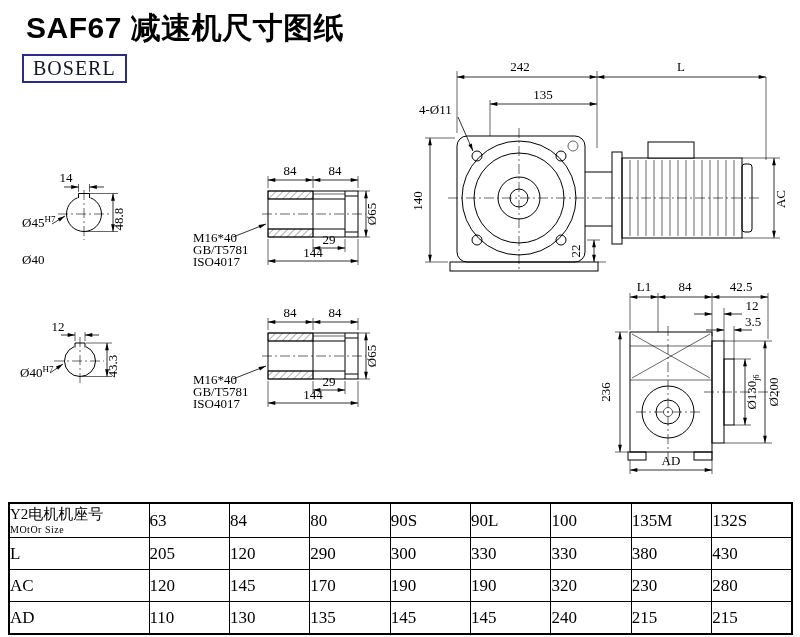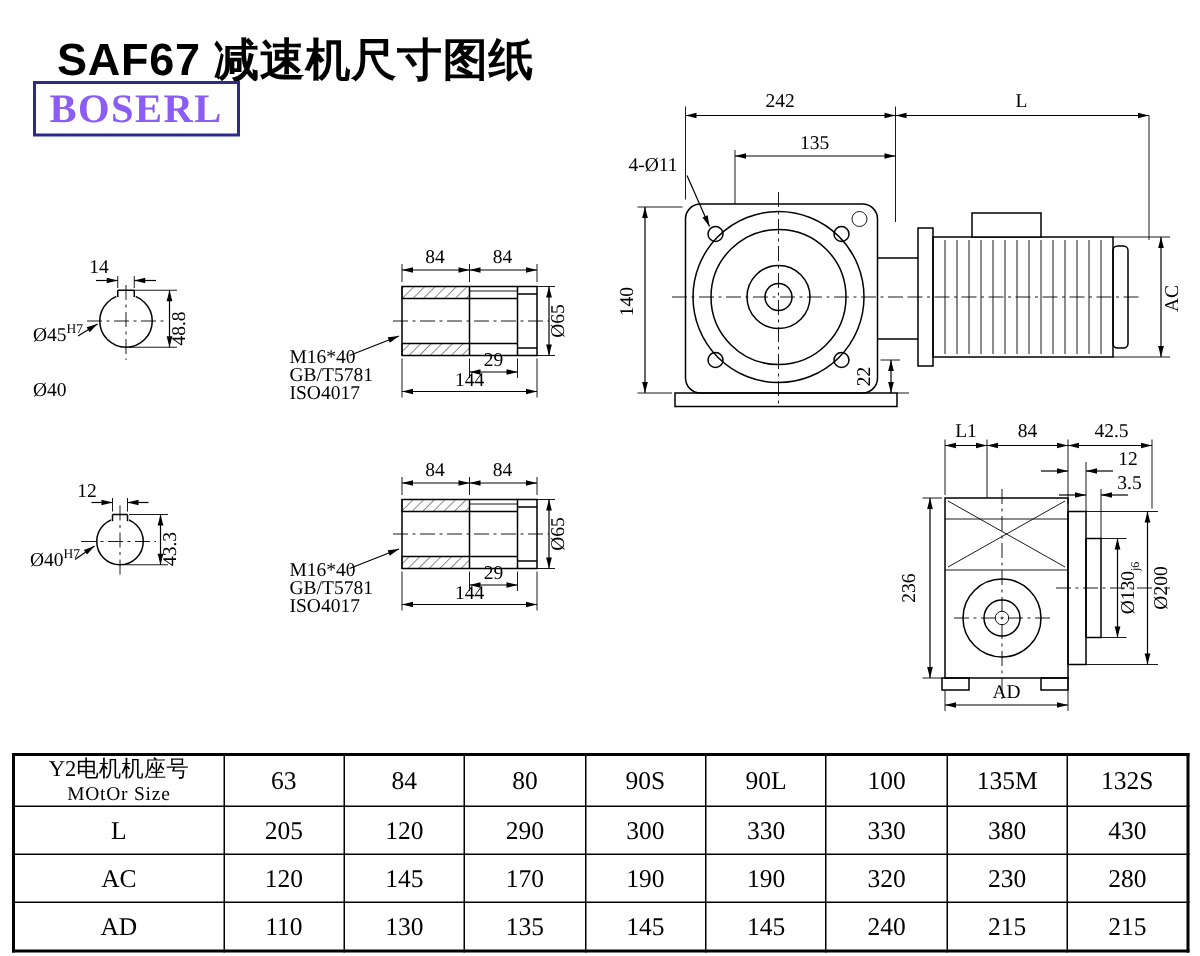"SAF67 减速机尺寸图纸" .title { margin: 12px -> 0 }
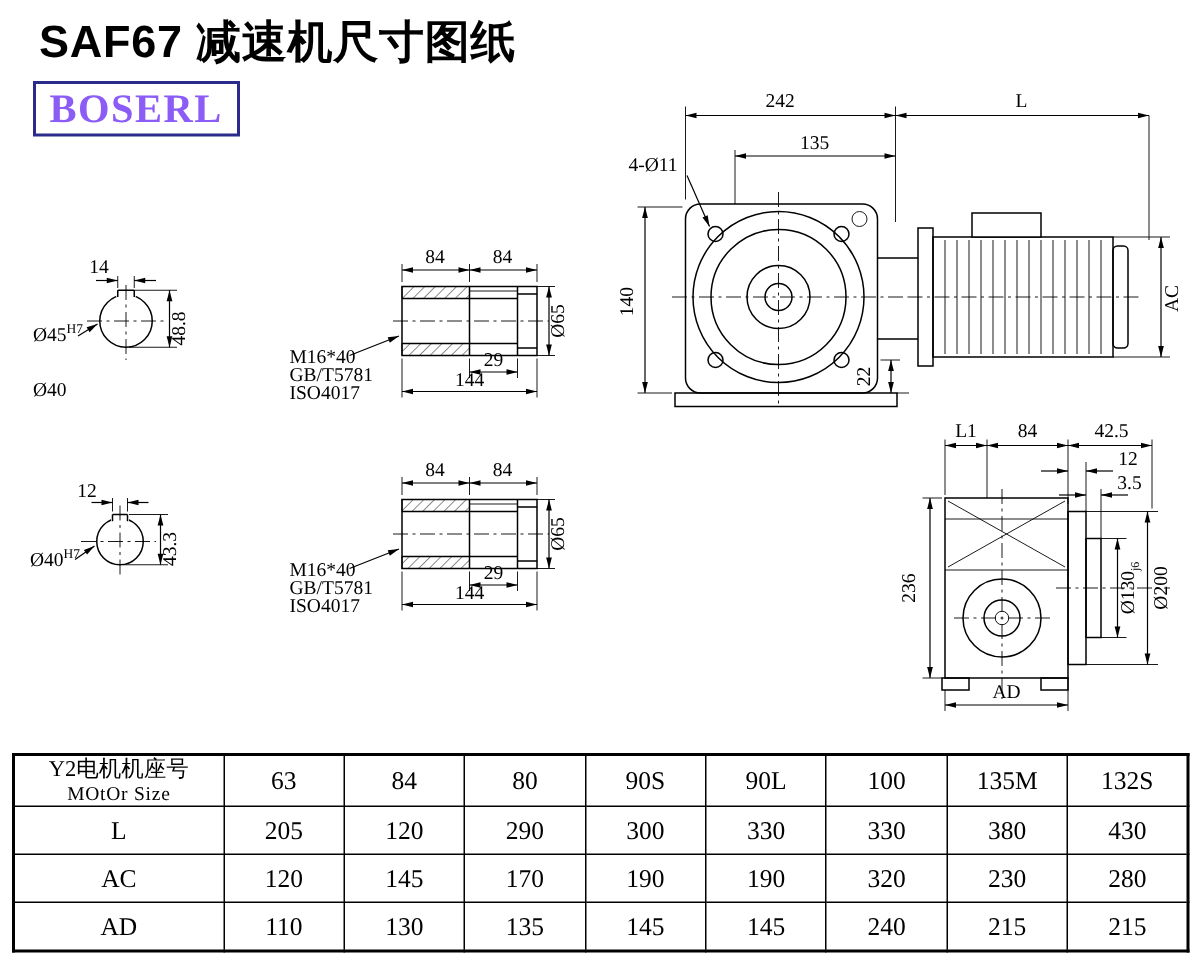"BOSERL" .logo span { color: #8b5cf6 -> #0f172a; font-size: 27px -> 20px; font-weight: 700 -> 400 }
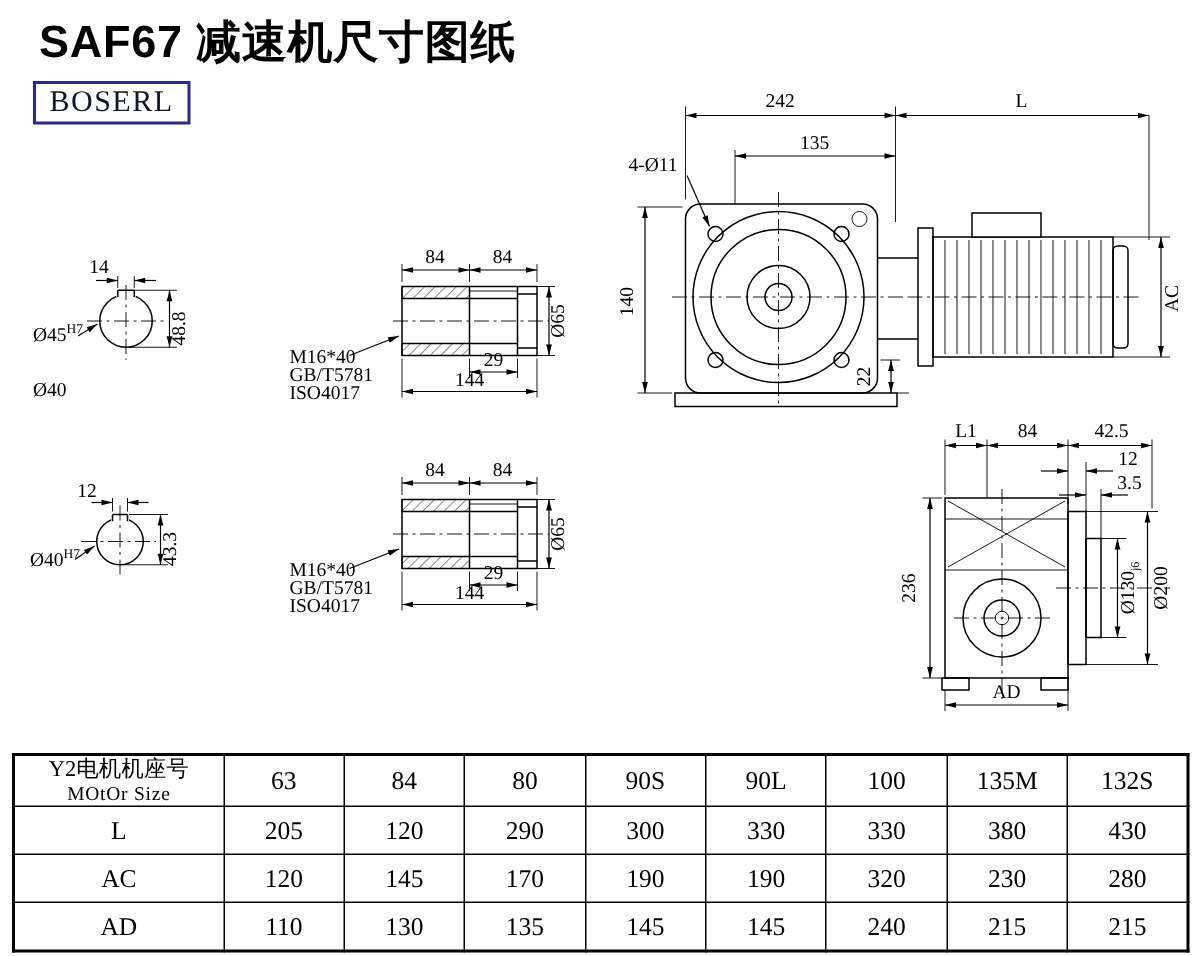"Y2电机机座号" table.spec { text-align: center -> left }
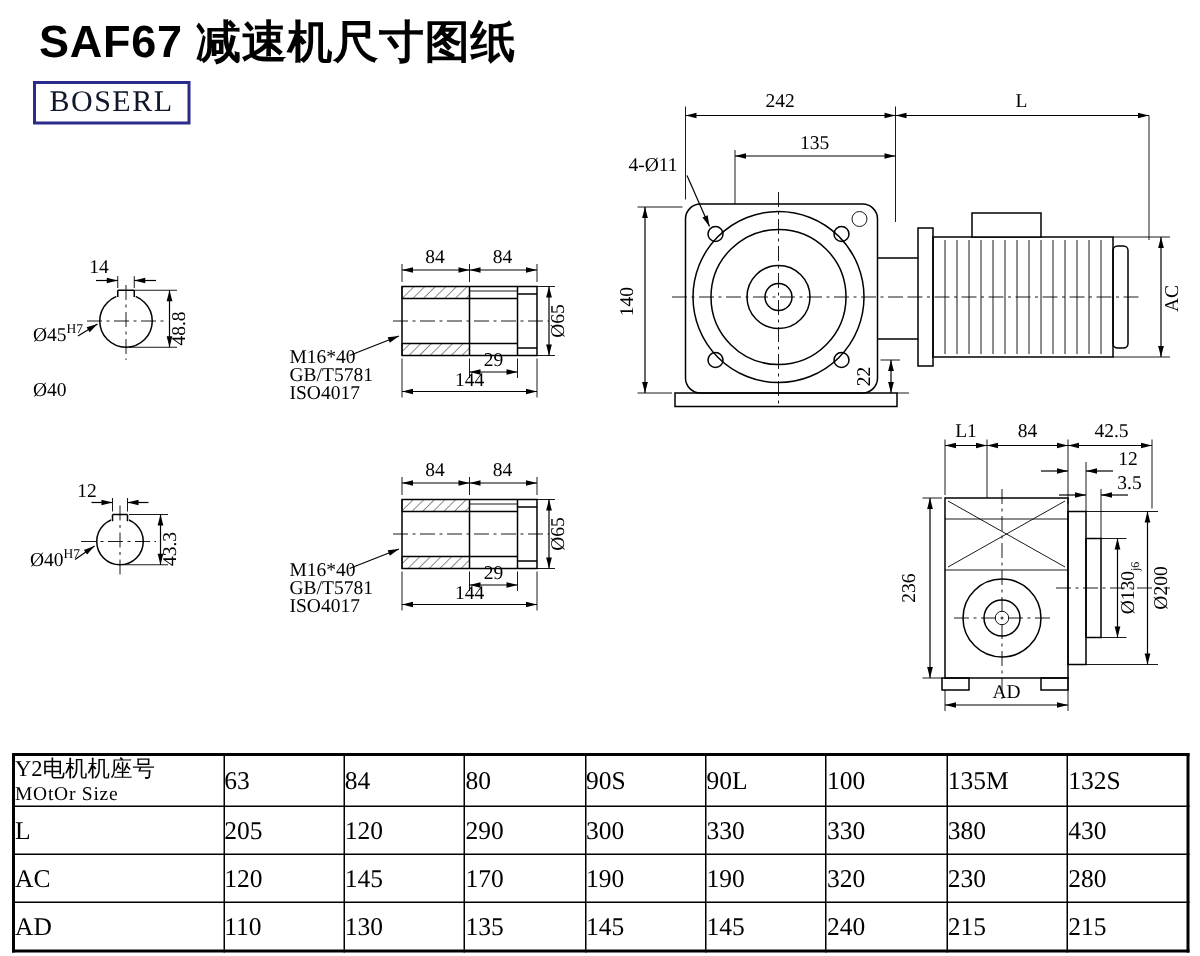"MOtOr Size" .hd2 { font-size: 13px -> 10px }
